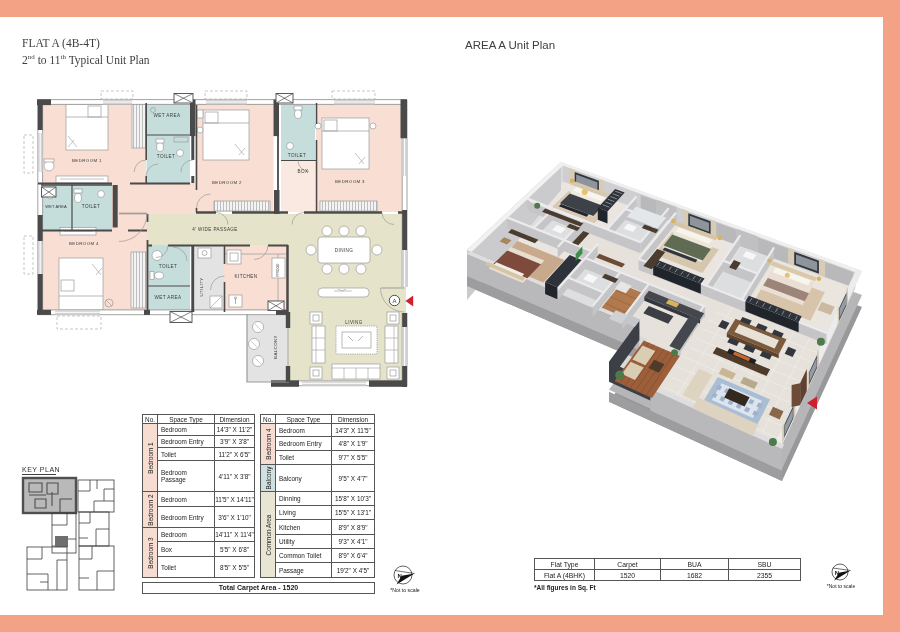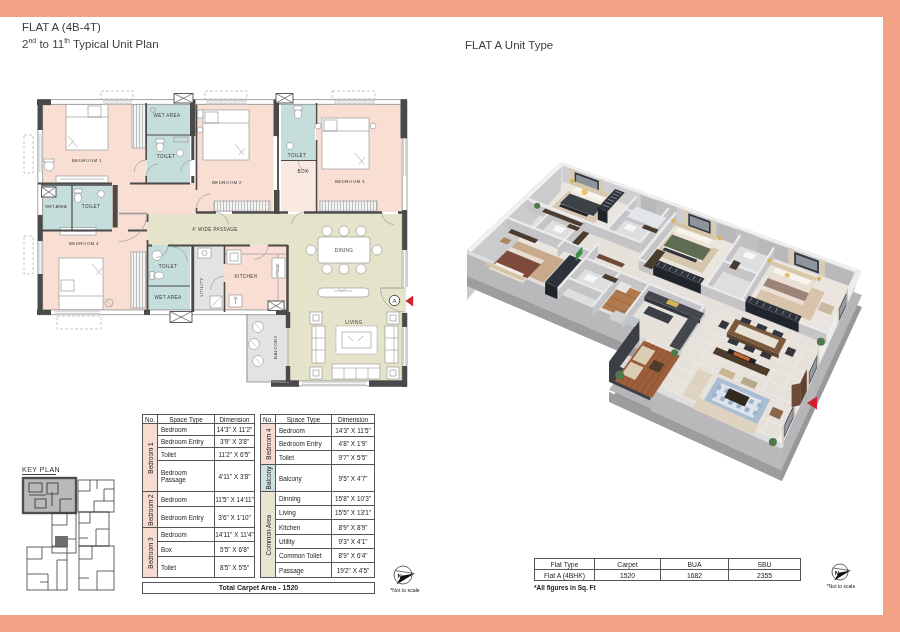"FLAT A (4B-4T)" div.abs { font-family: none -> Liberation Serif, serif; top: 20px -> 36px }
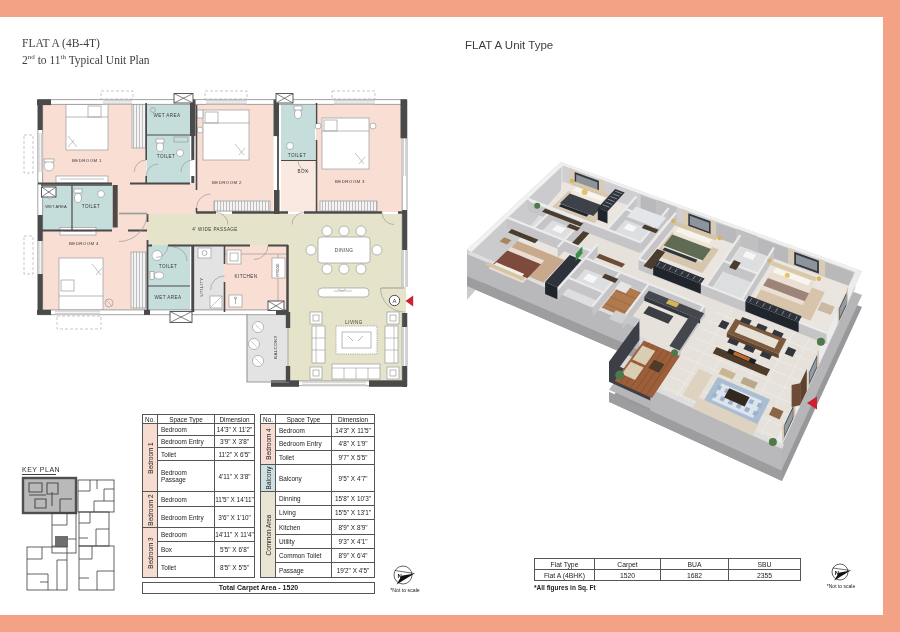"FLAT A Unit Type" div.abs { text: FLAT A Unit Type -> AREA A Unit Plan }
